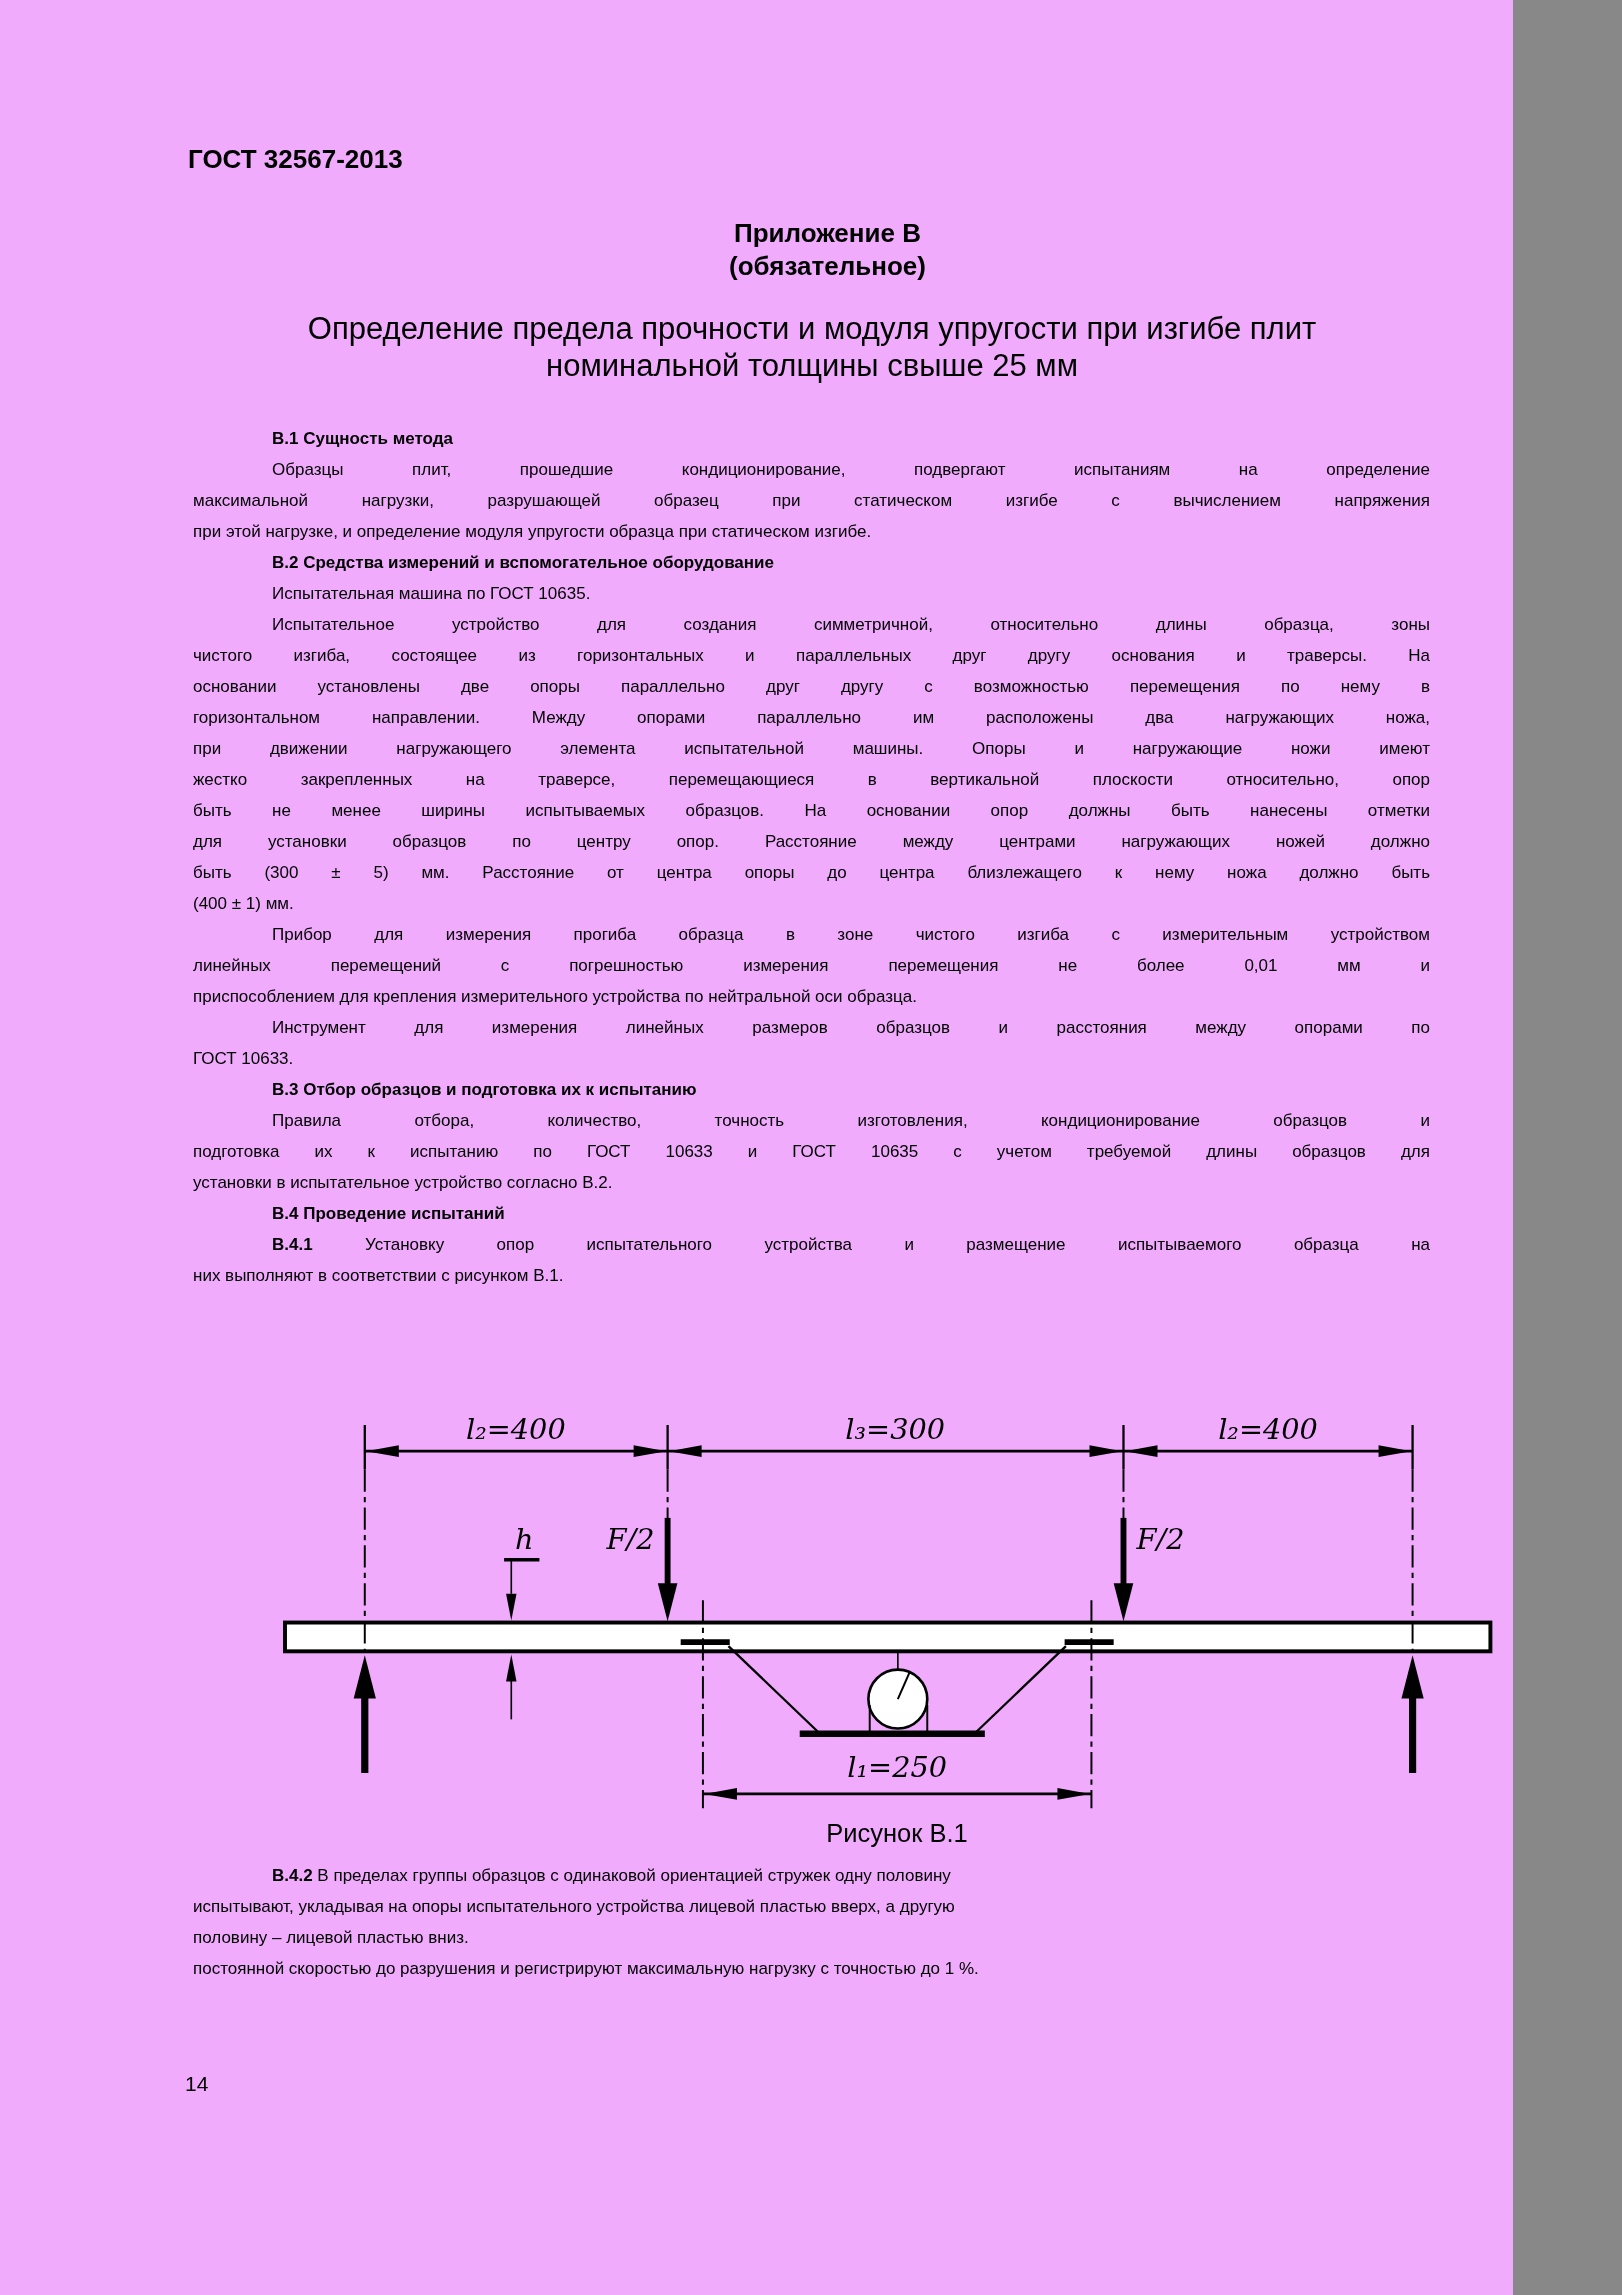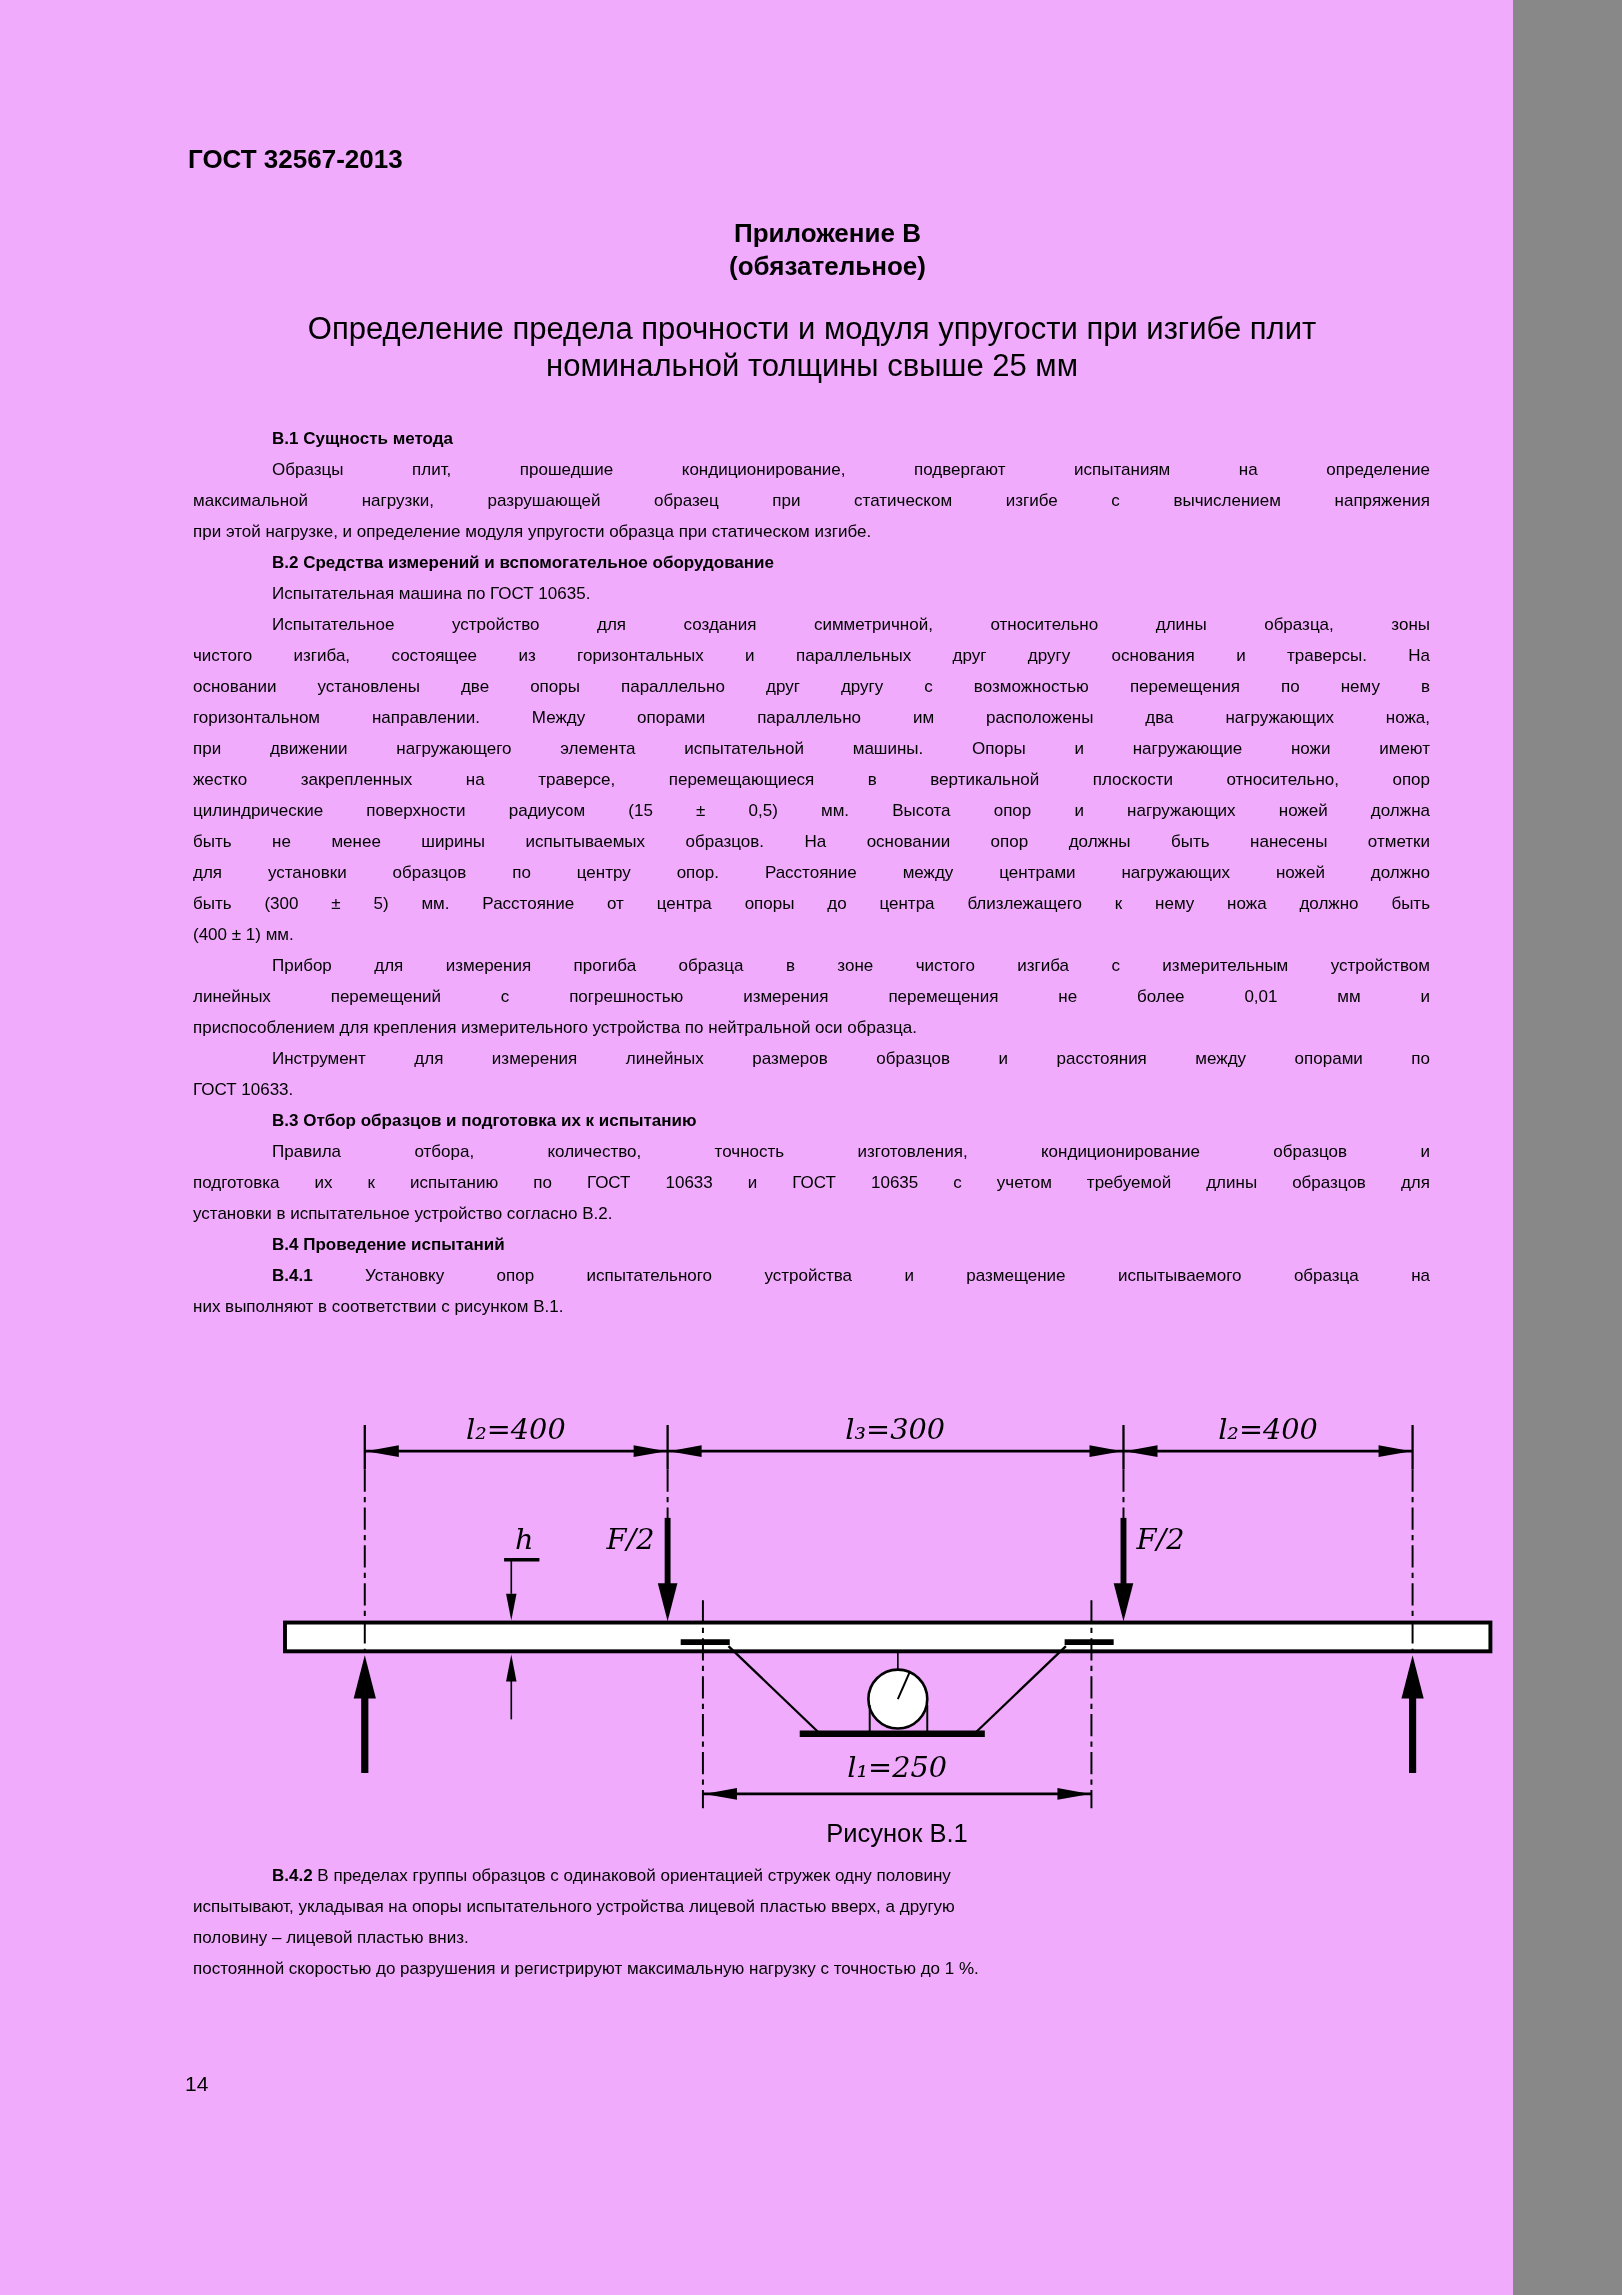"цилиндрические поверхности радиусом (15" div.ln { html: <div>цилиндрические поверхности радиусом (15 ± 0,5) мм. Высота опор и нагружающих ножей должна</div> -> none }
